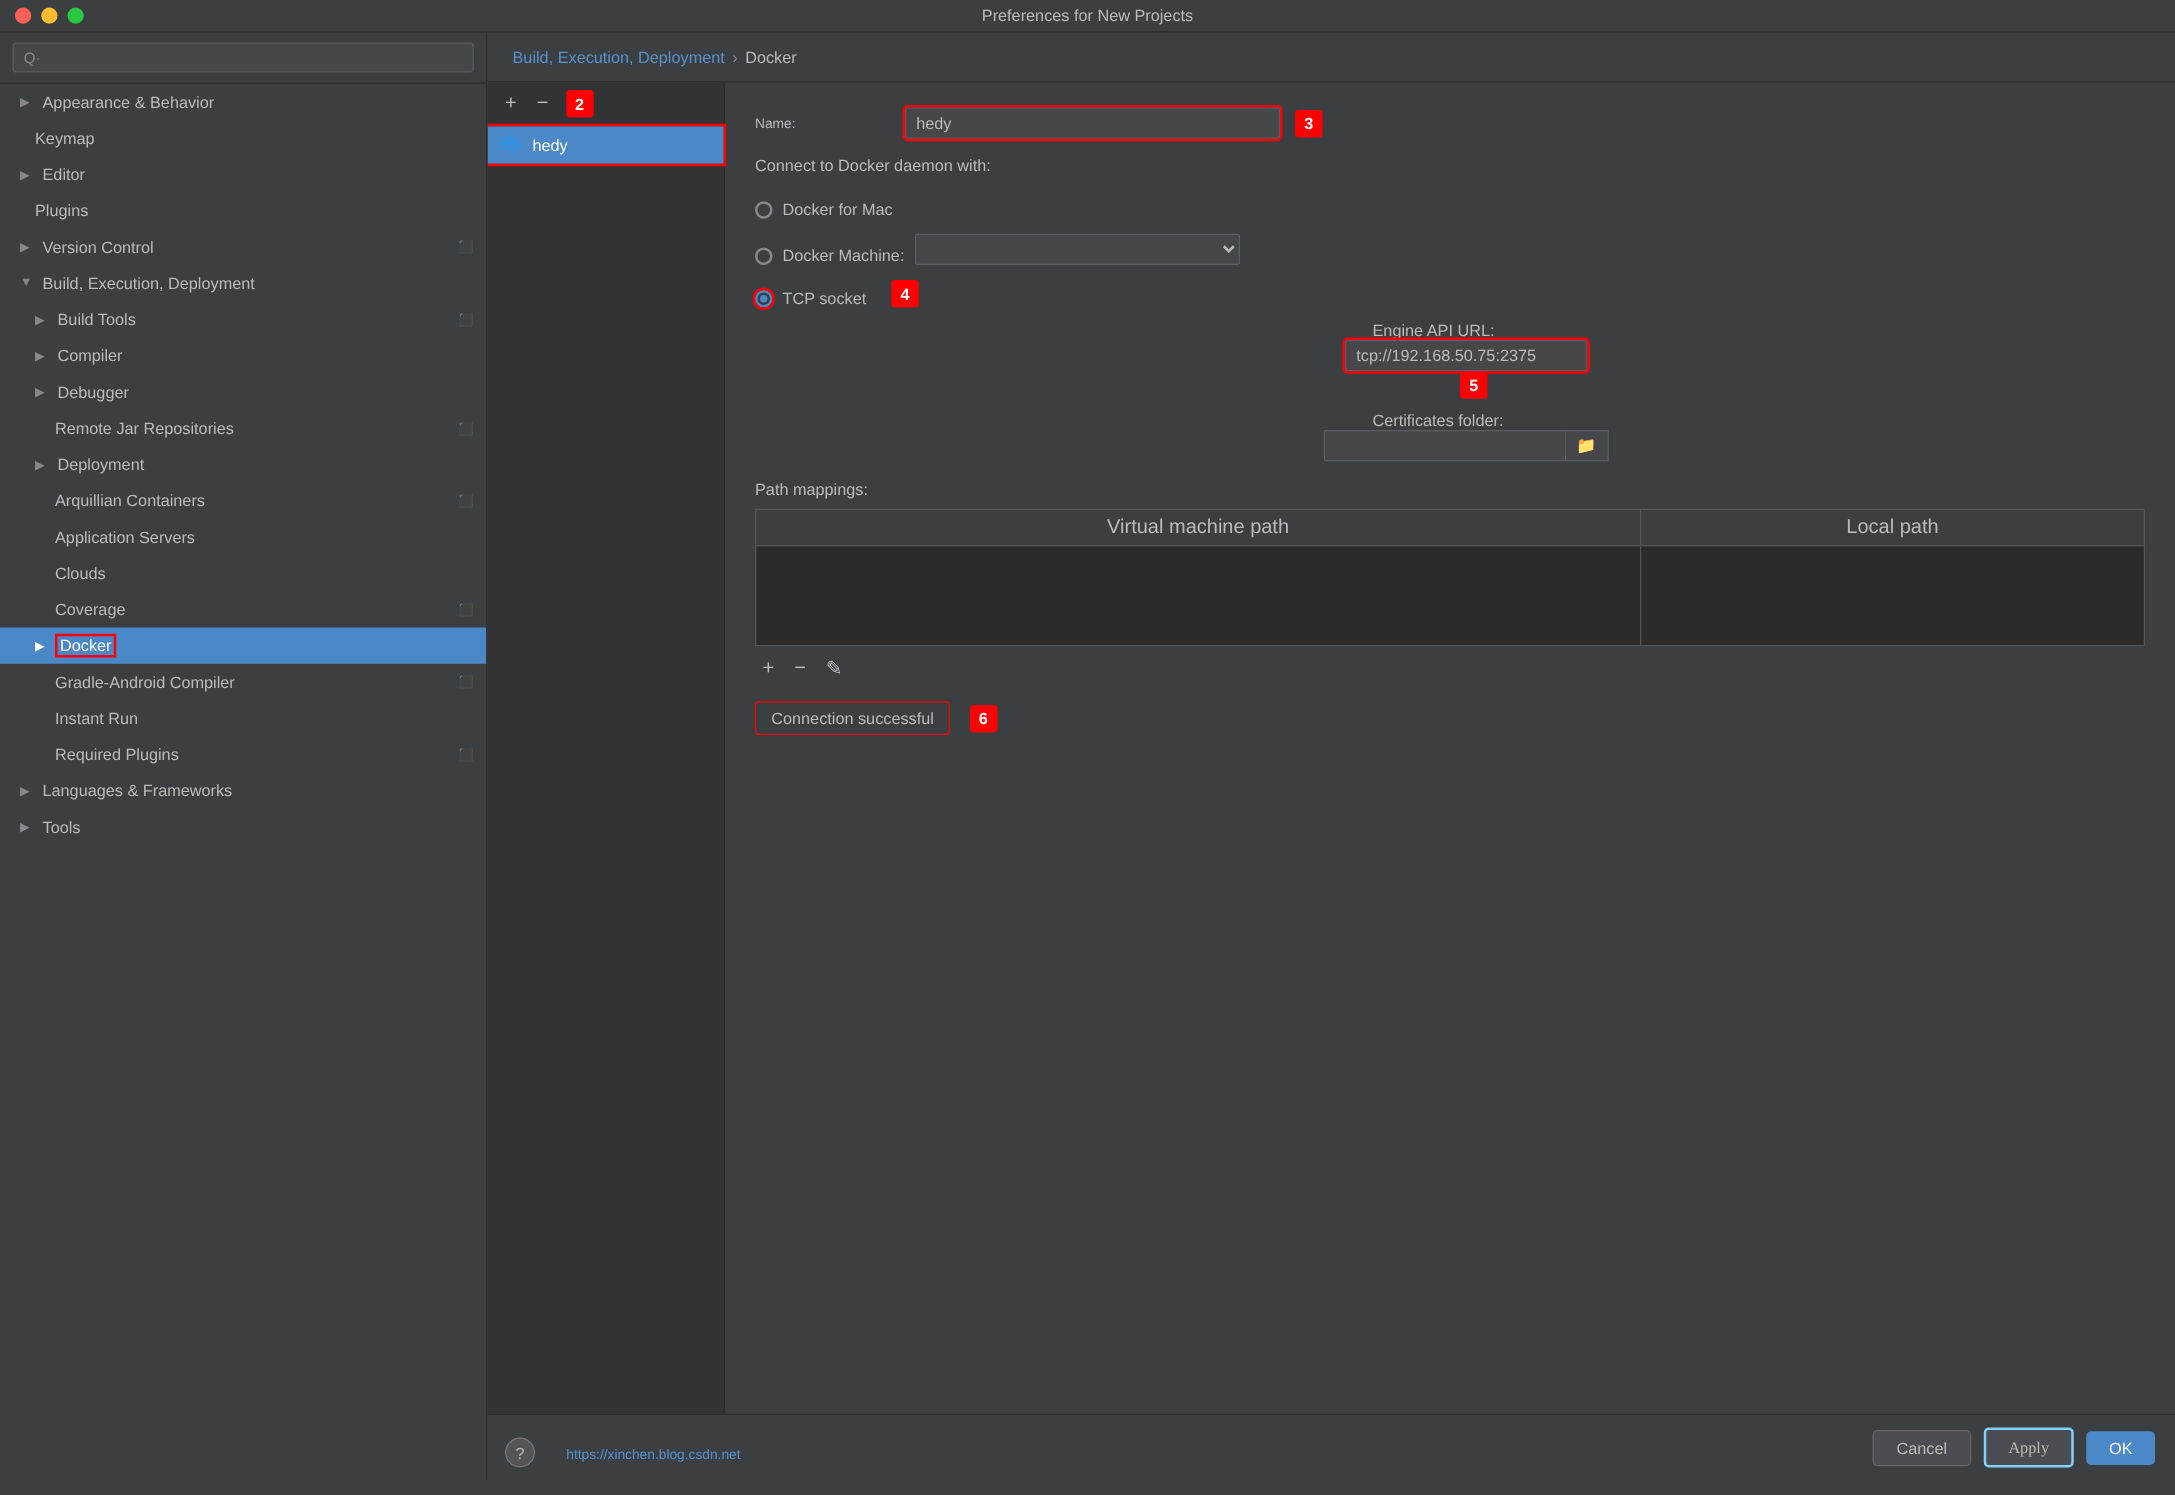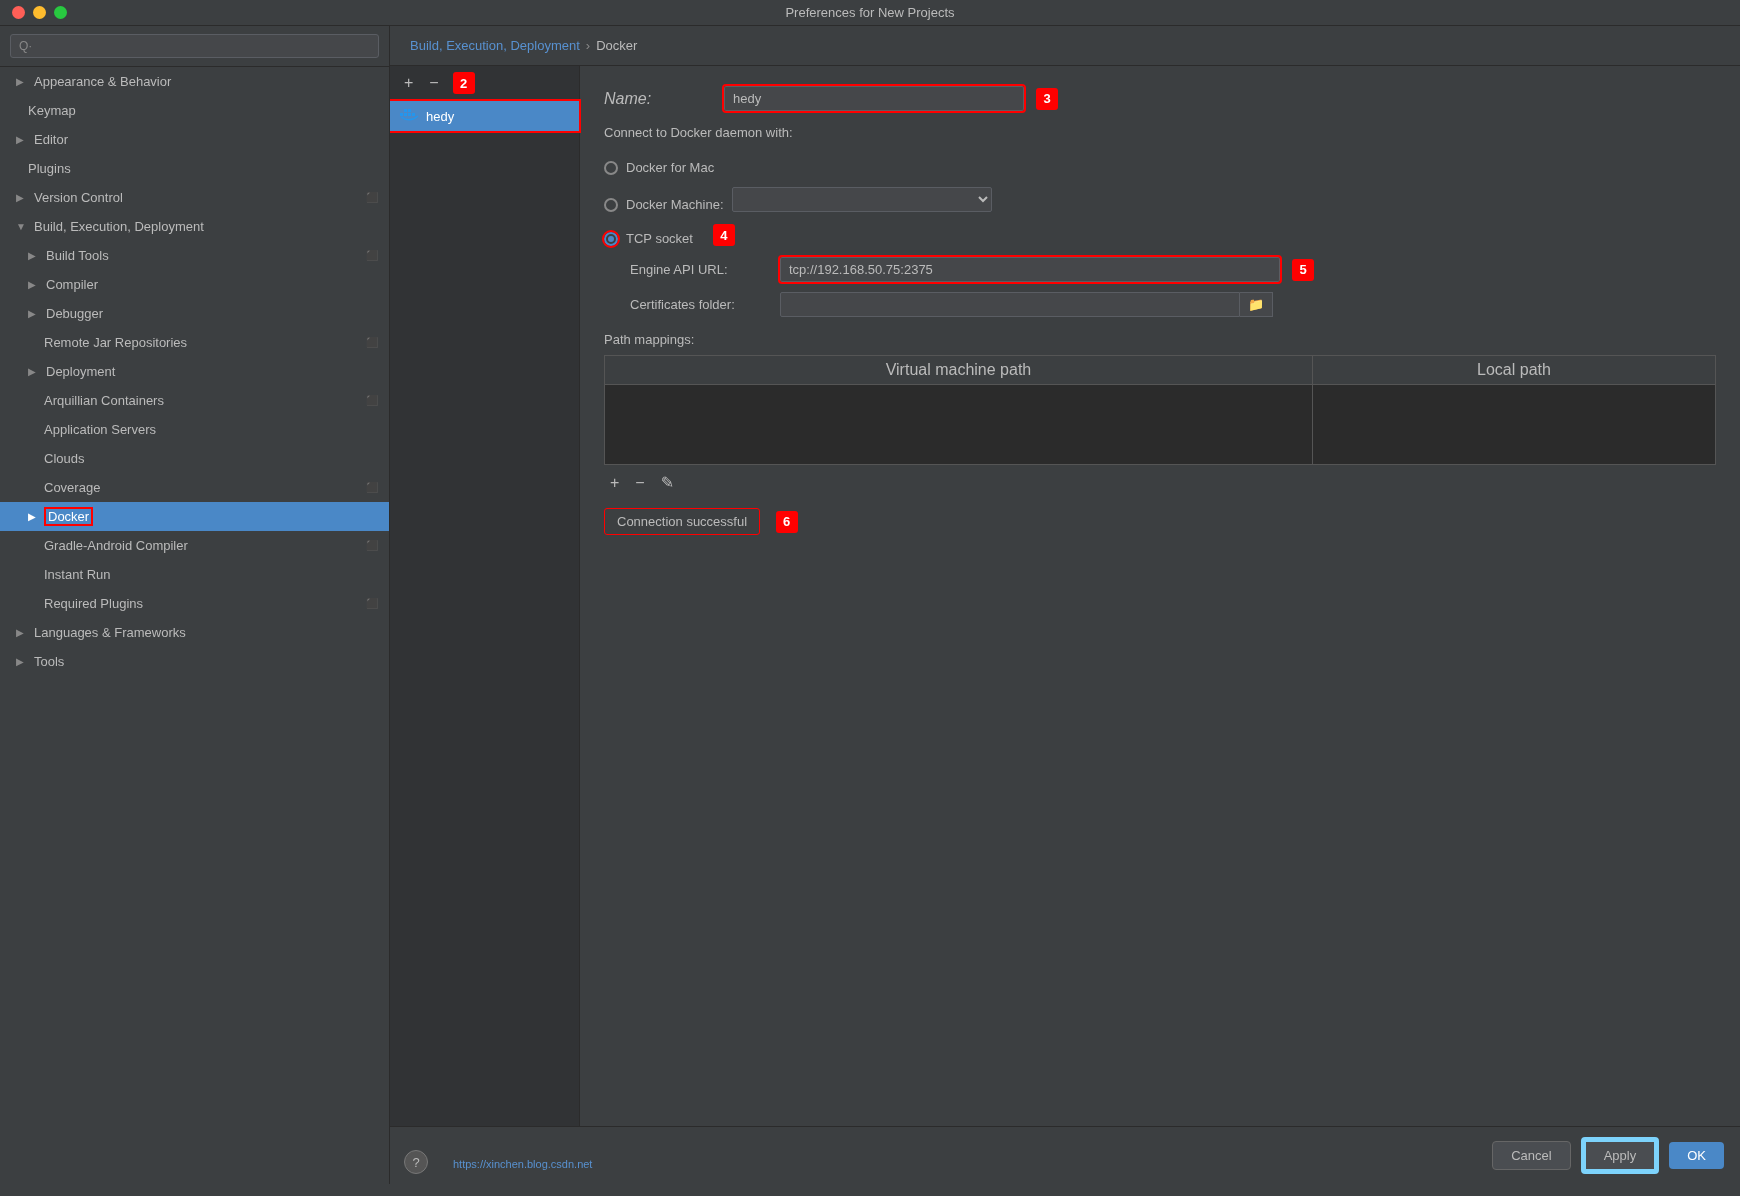"Name:" .form-label { font-size: 16px -> 11px; font-style: italic -> none }
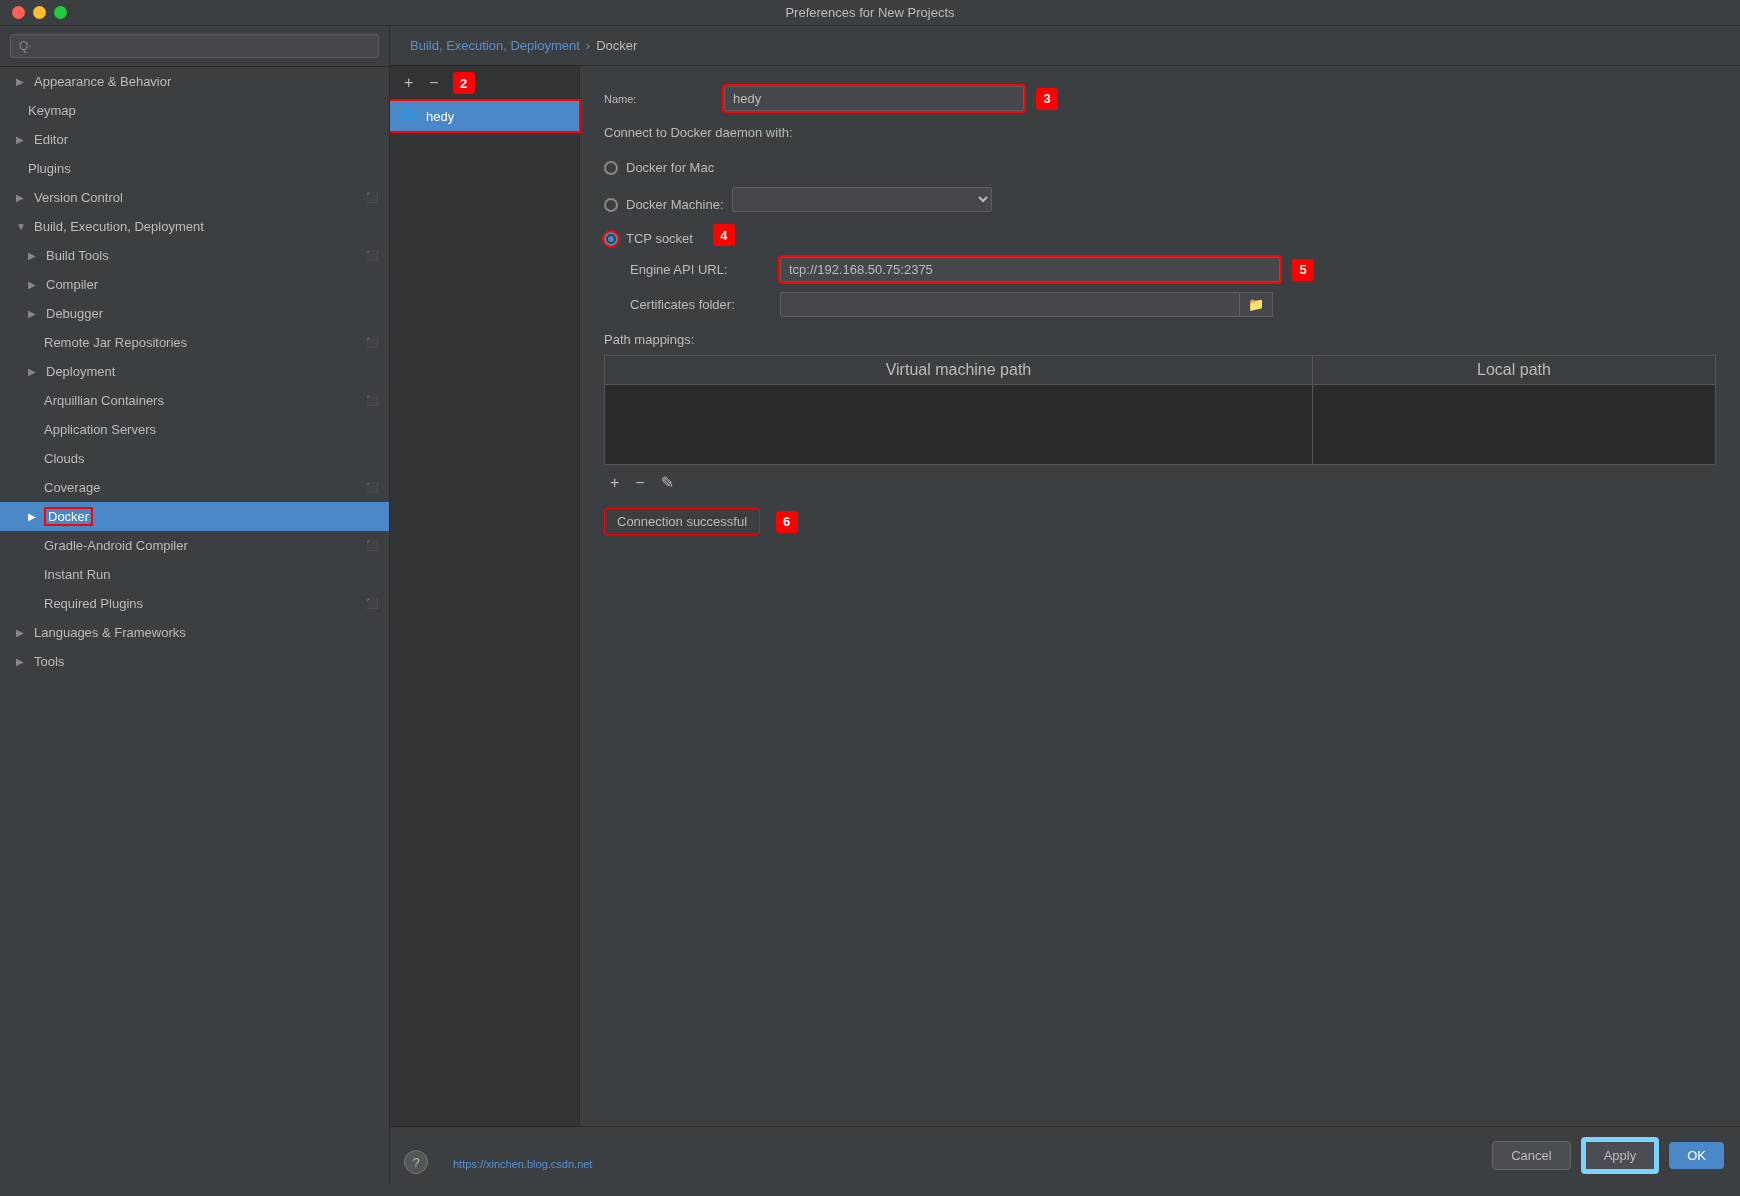"Engine API URL:" .indented-row { flex-direction: none -> column }
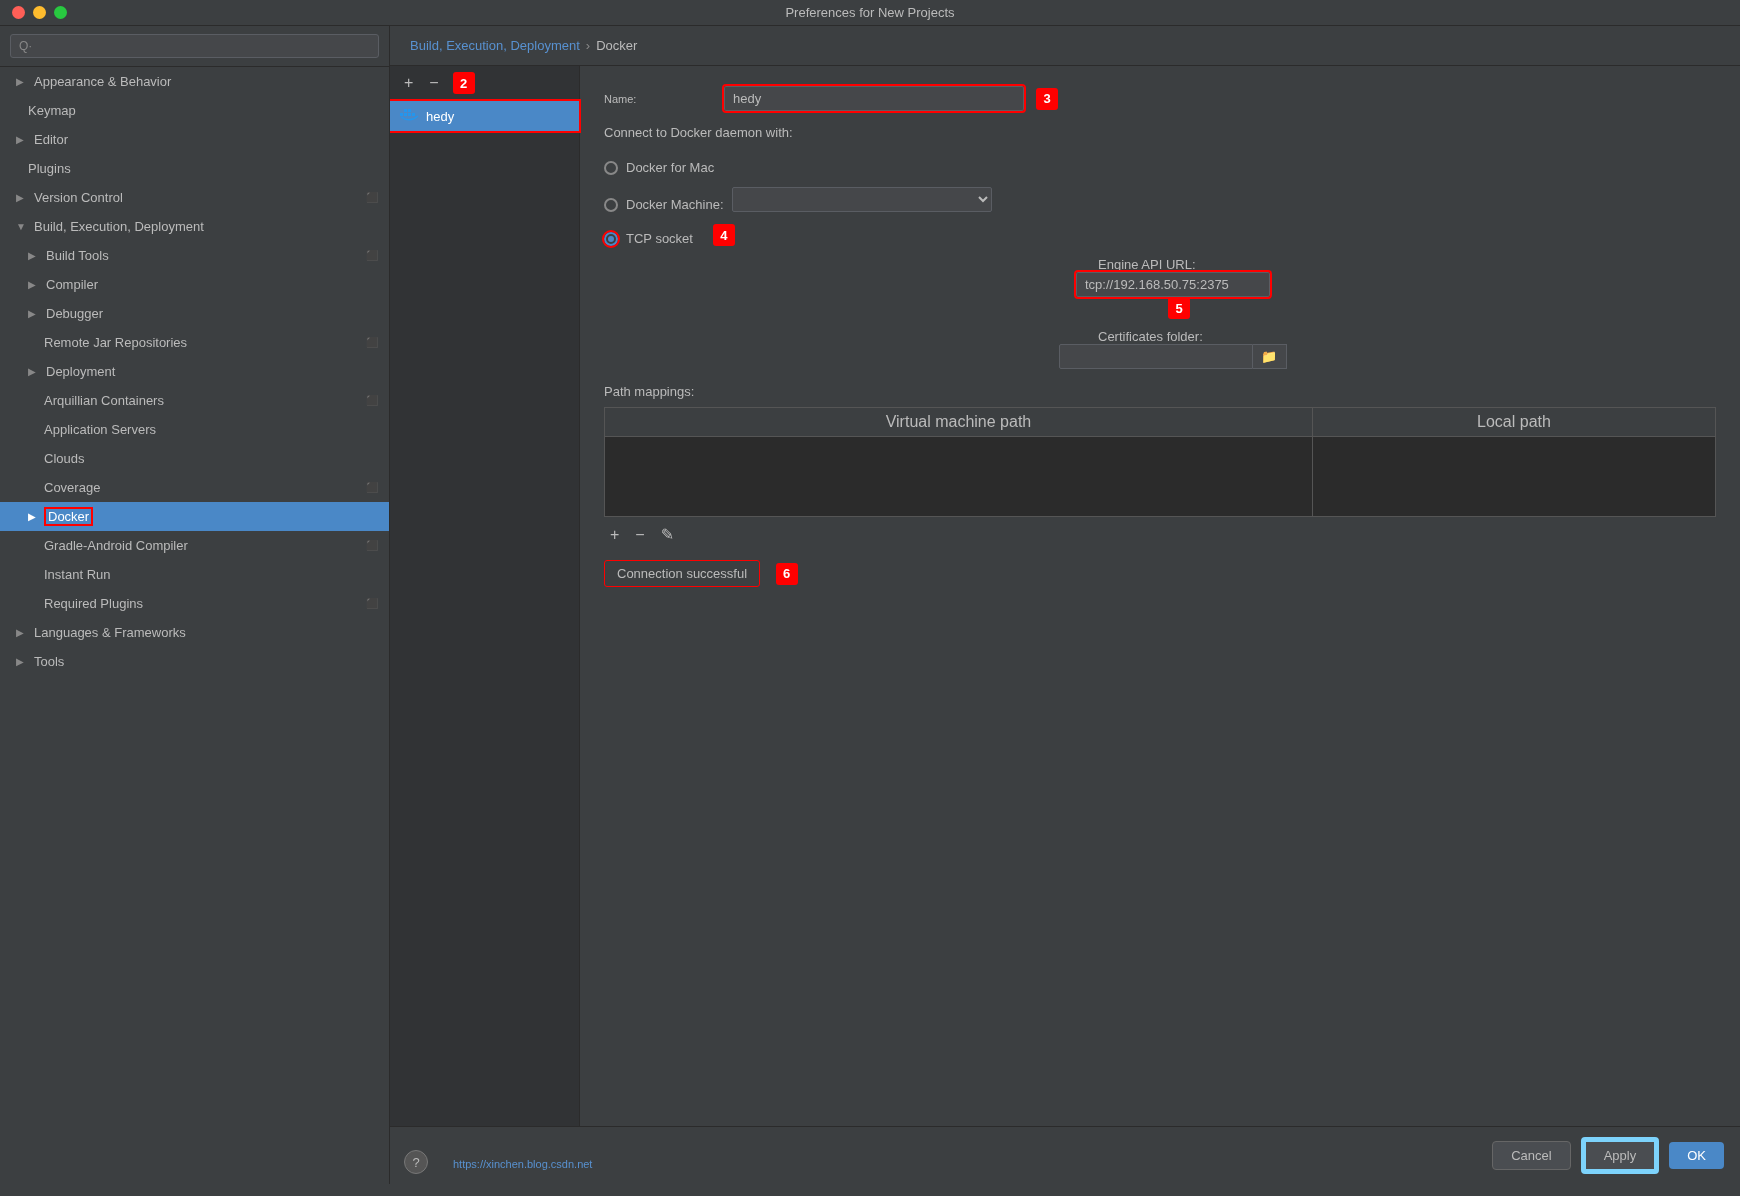"Apply" .btn-apply { border: 5px solid #7dd3fc -> 2px solid #7dd3fc; font-family: none -> Liberation Serif, serif }
